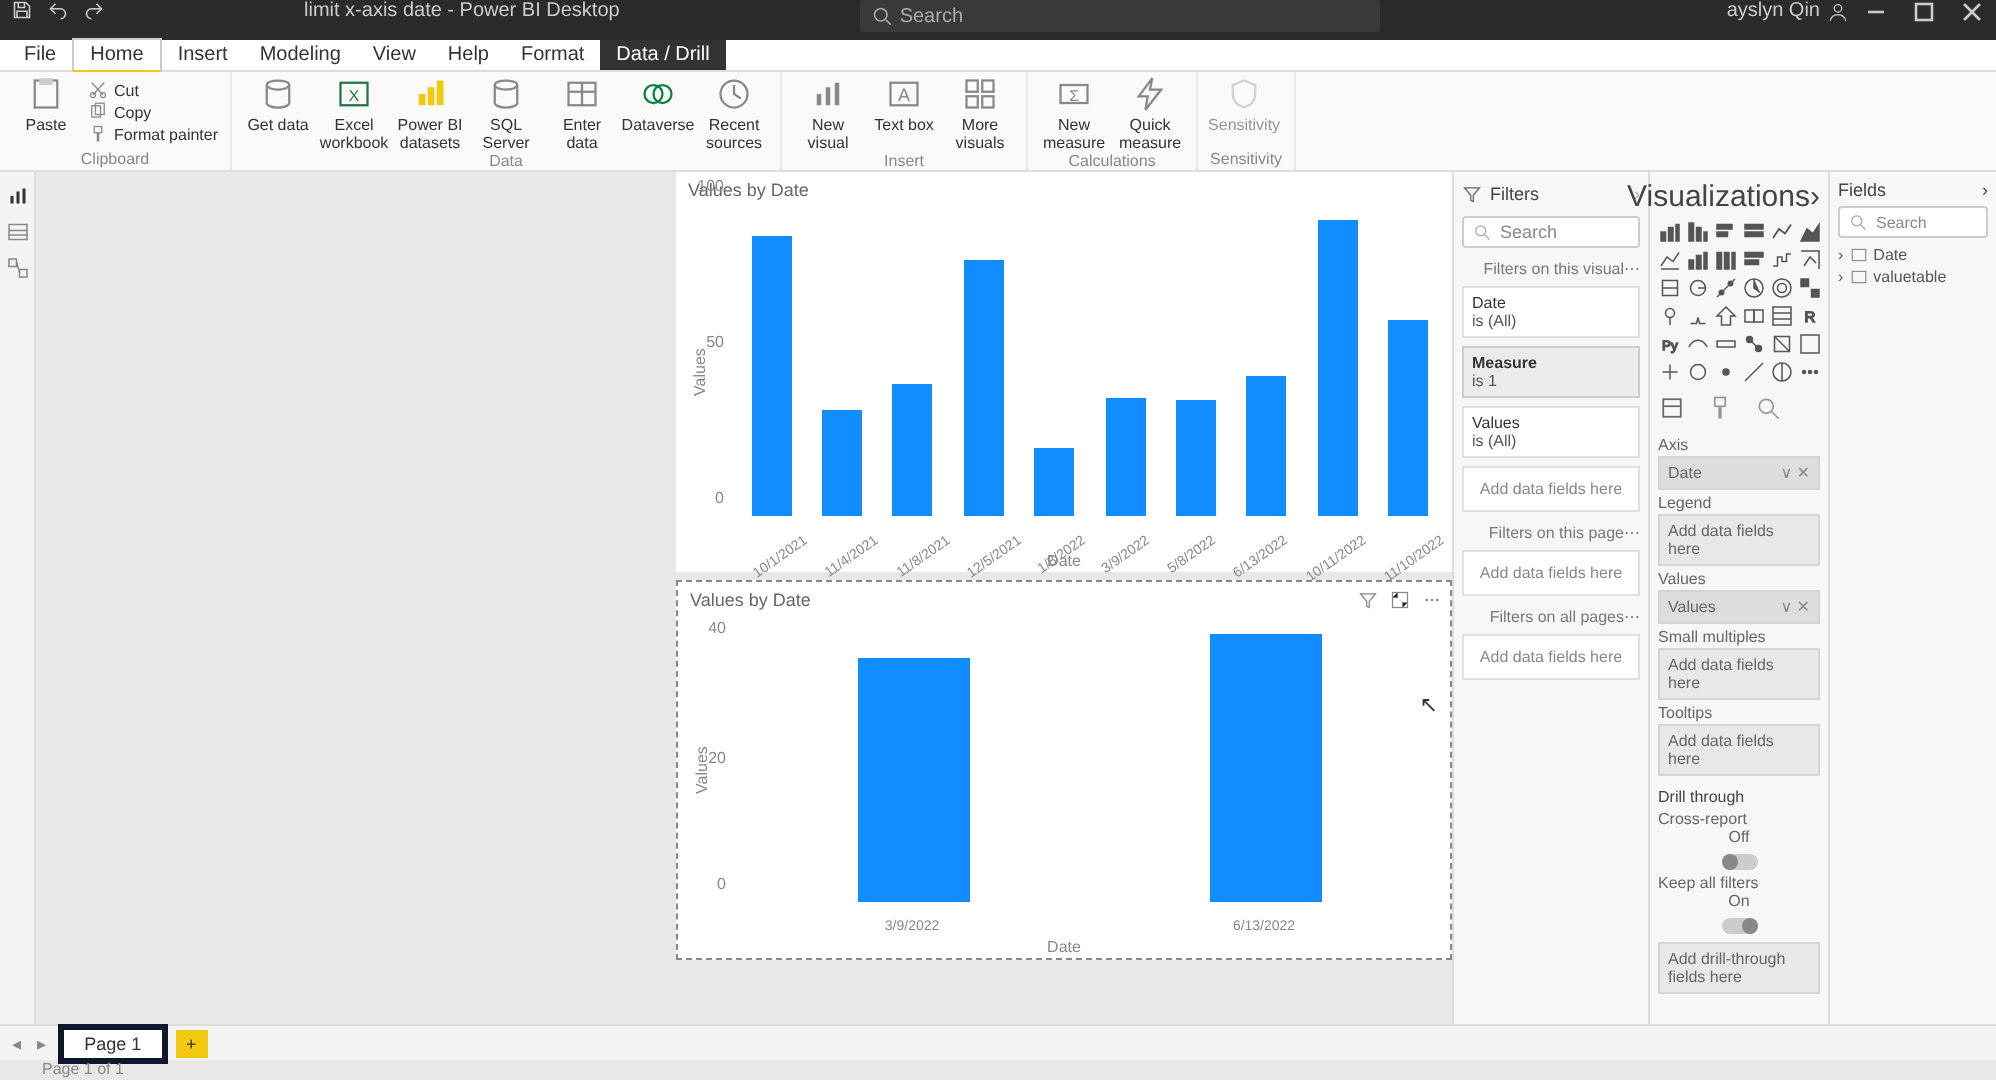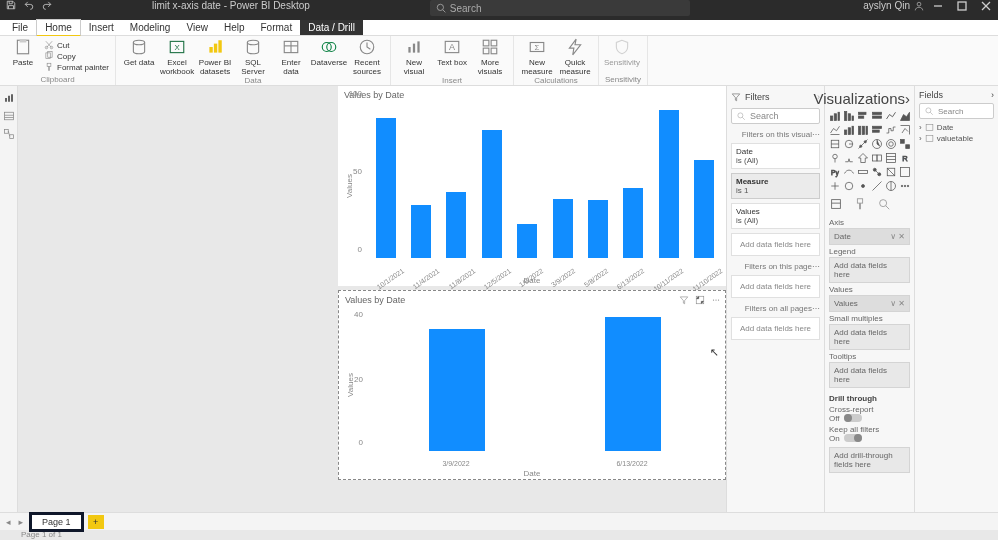"Drill through" div.lbl { font-weight: 700 -> 400 }
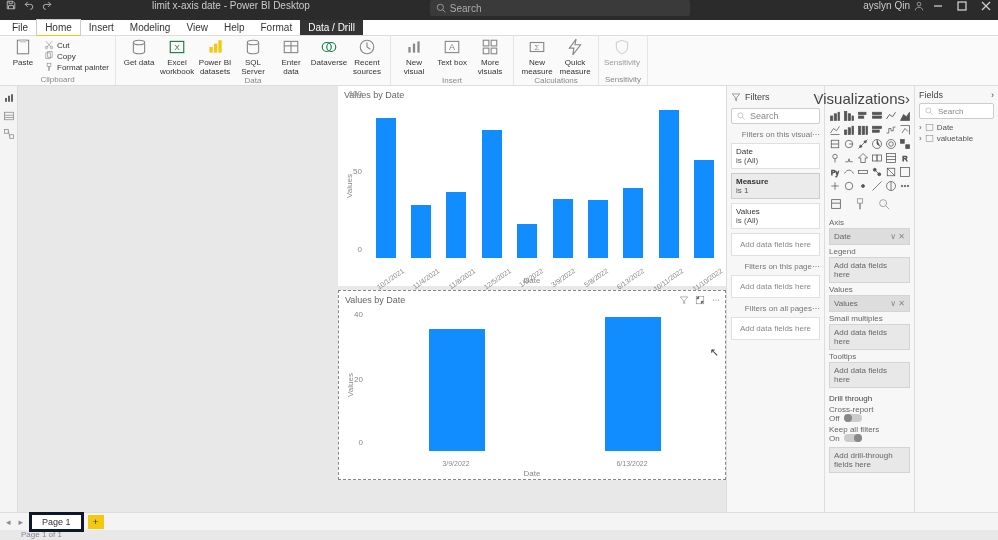"Off" .toggle { align-items: none -> center; flex-direction: none -> column }
